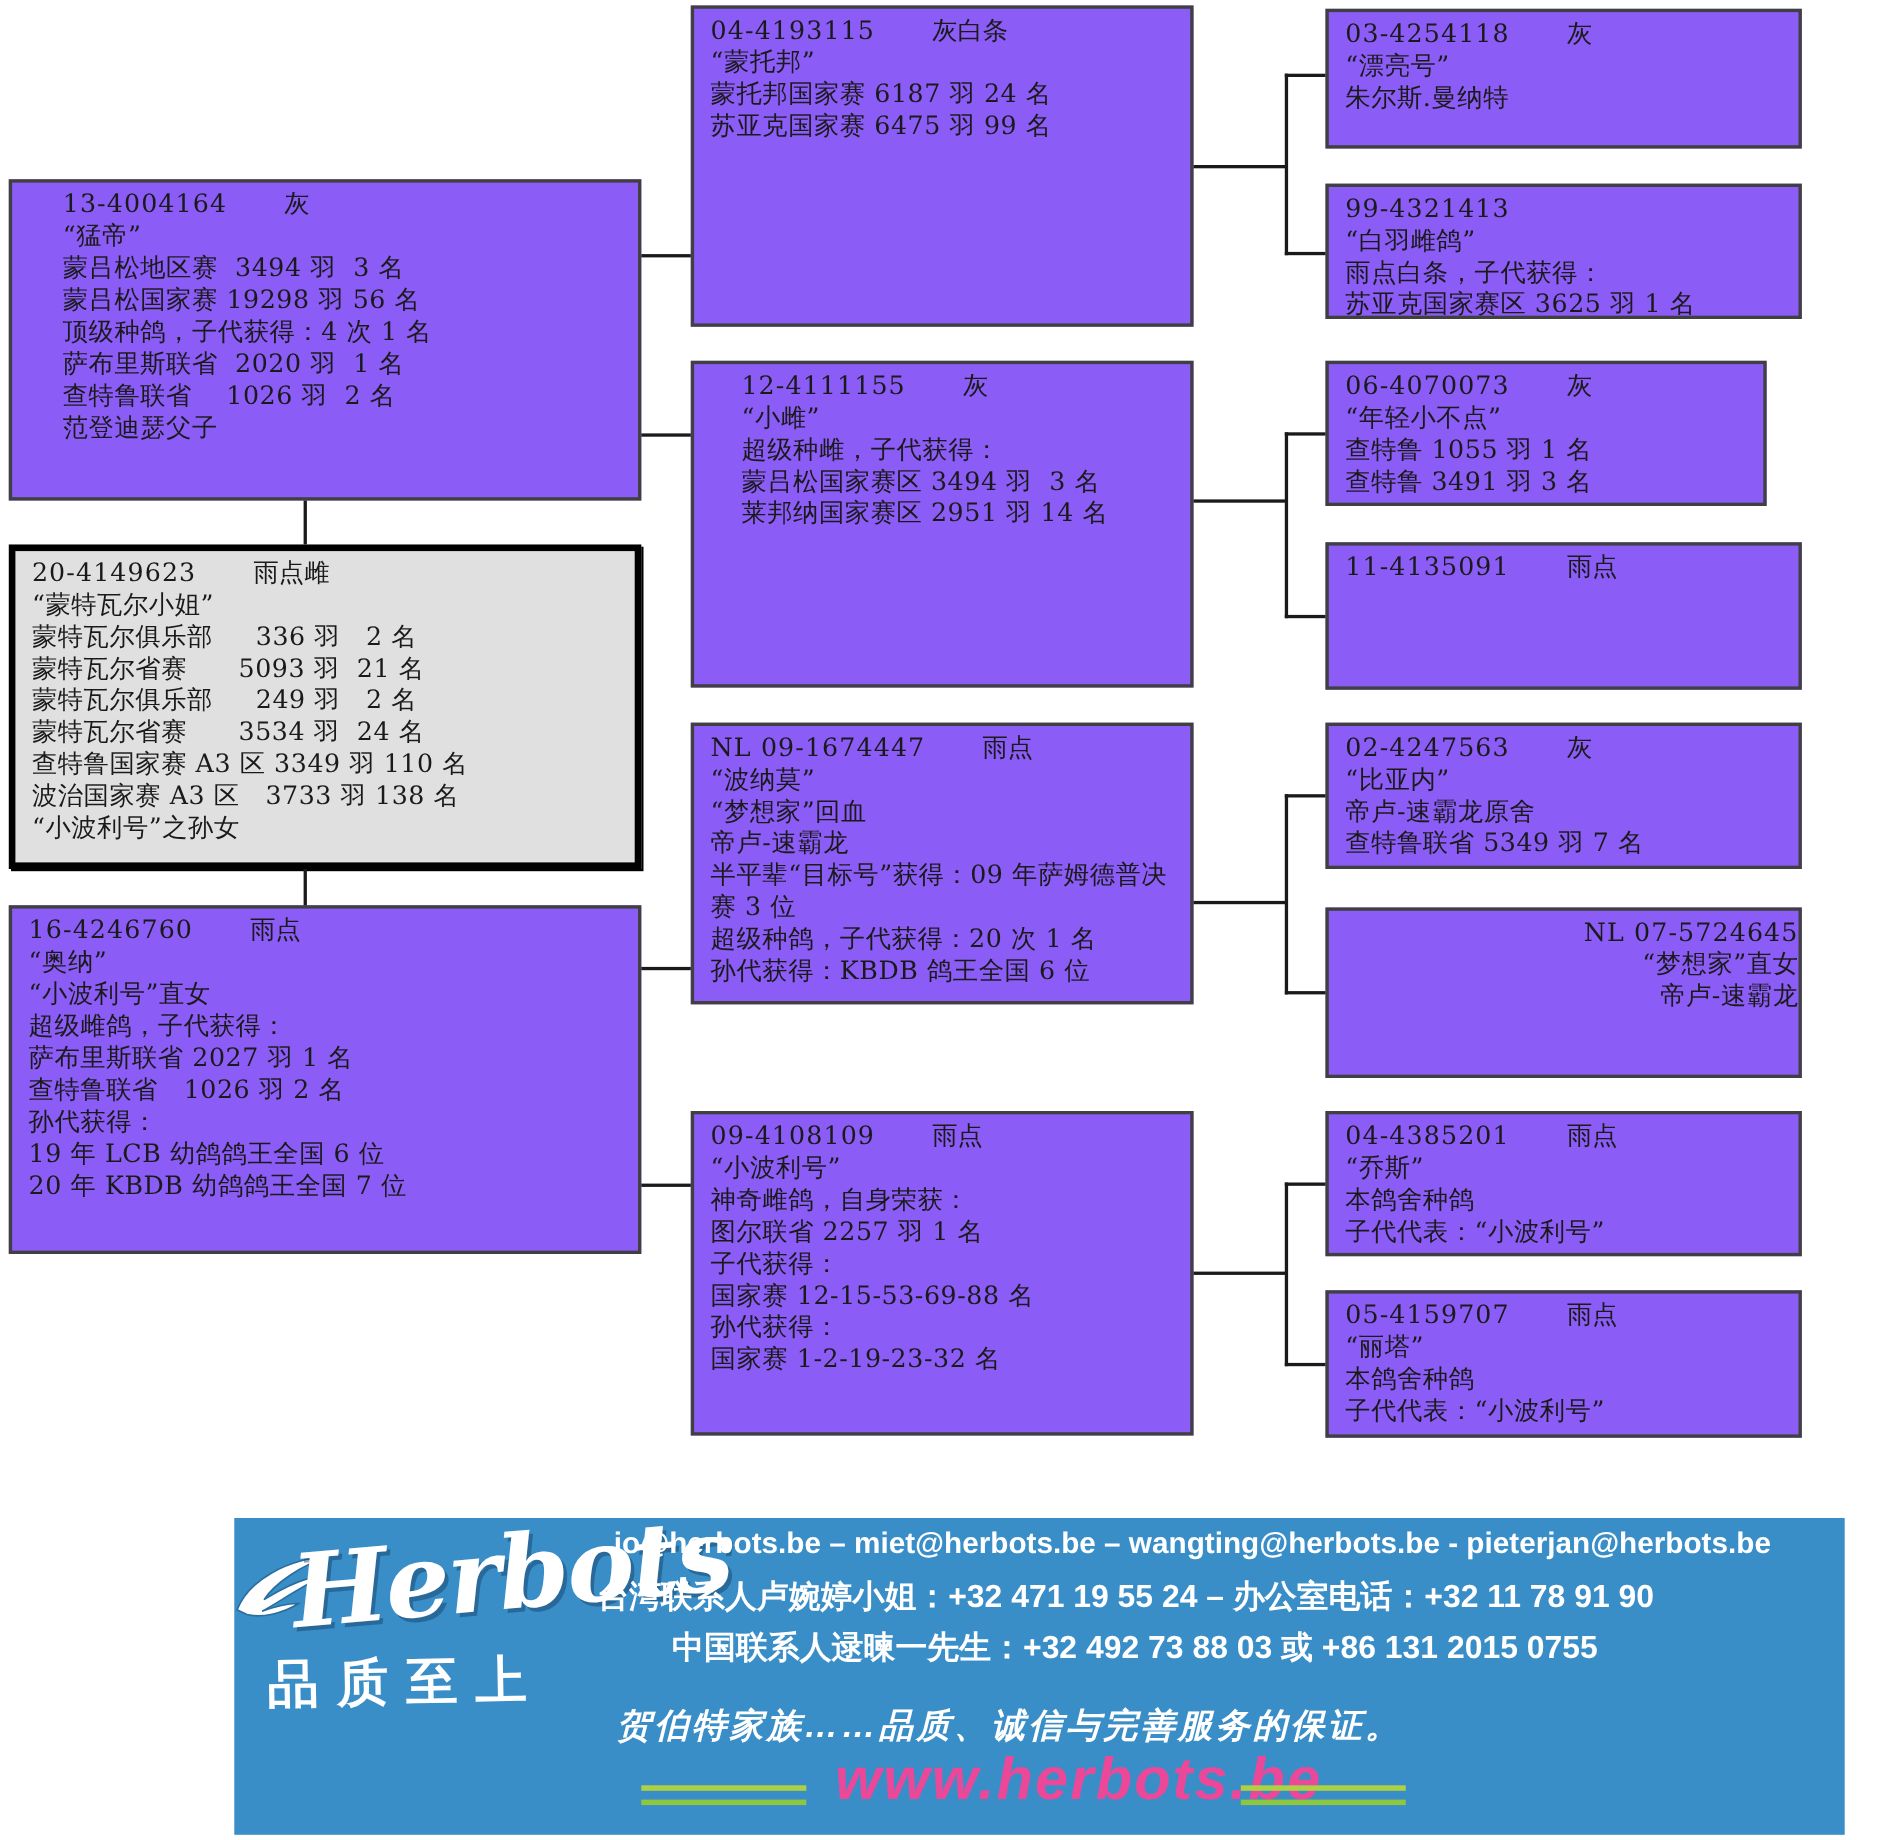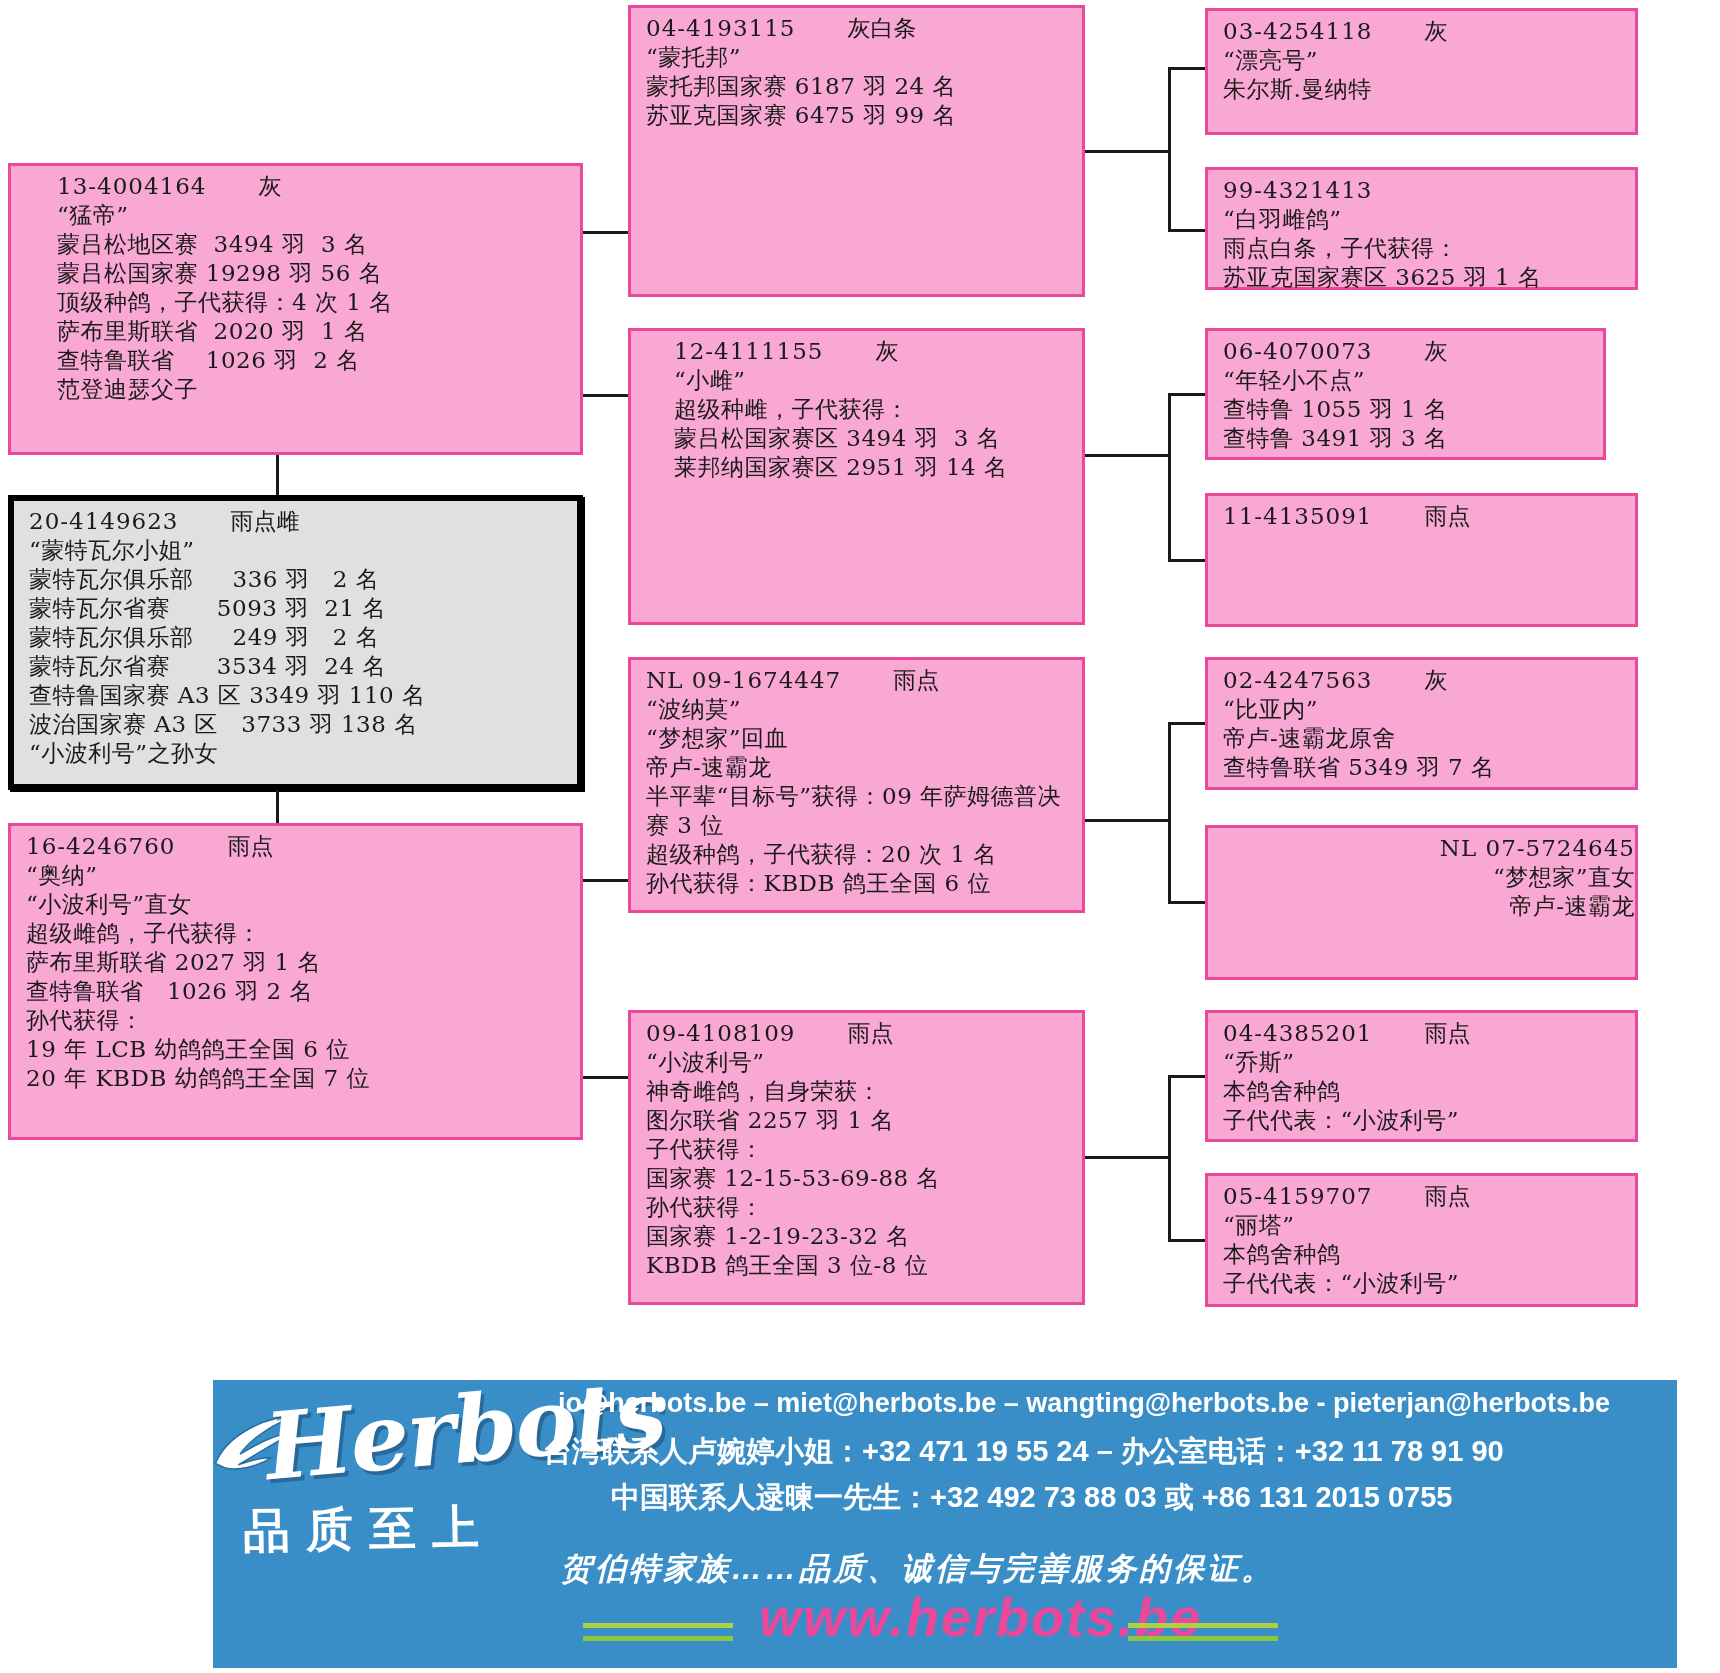"04-4193115 灰白条" .pbox { background: #f9a8d4 -> #8b5cf6; border: 3px solid #ec4899 -> 3px solid #404040 }
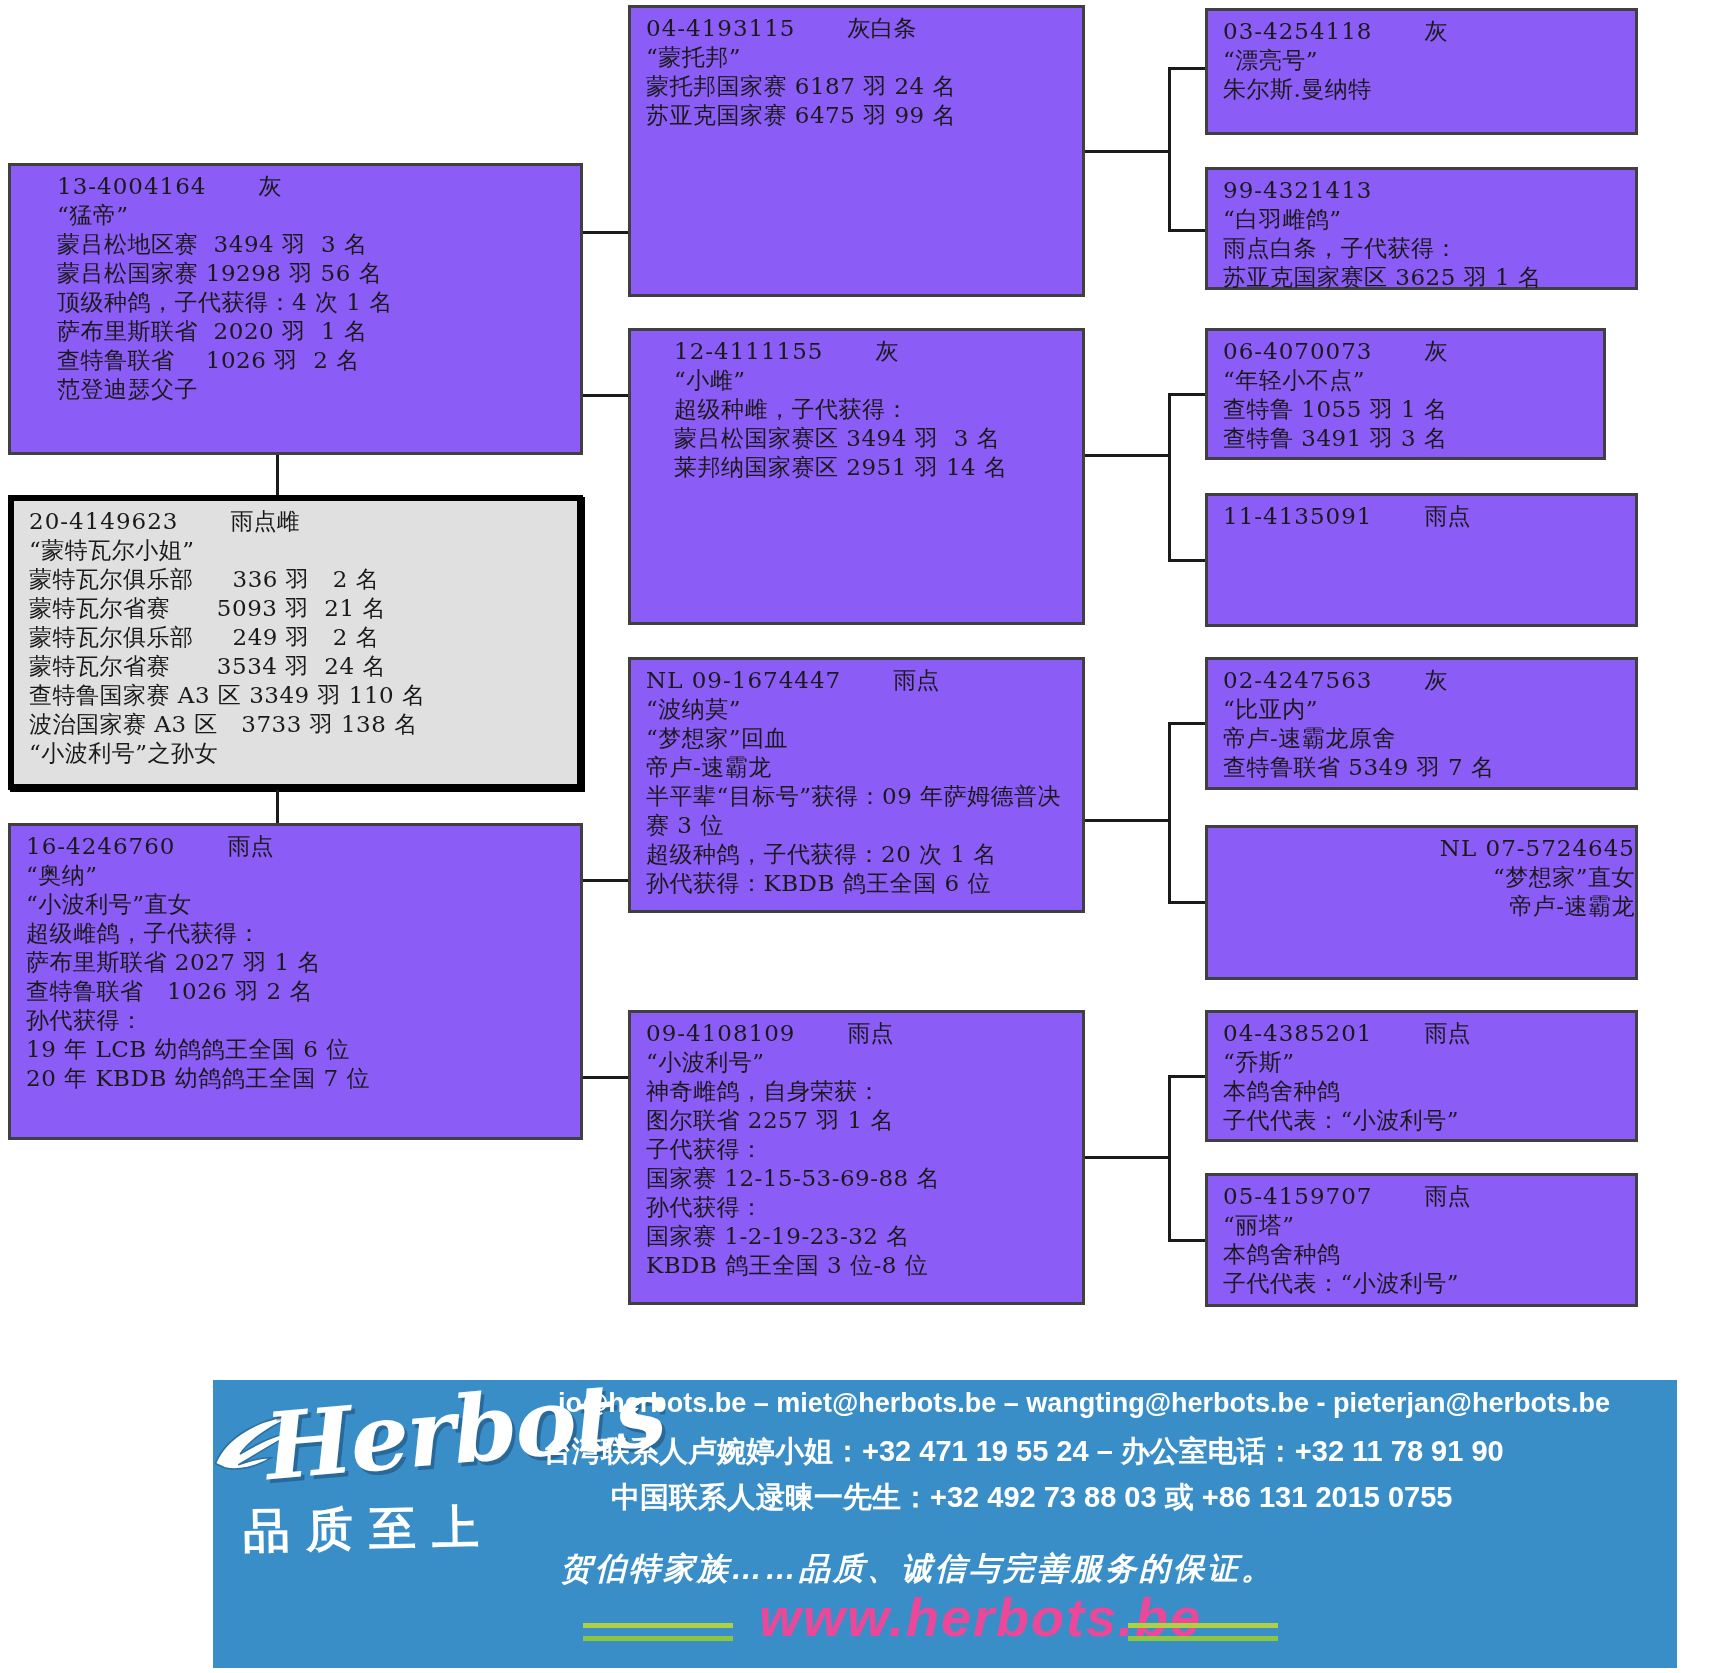"KBDB 鸽王全国 3 位-8 位" div.box-line { html: <div>KBDB 鸽王全国 3 位-8 位</div> -> none }
